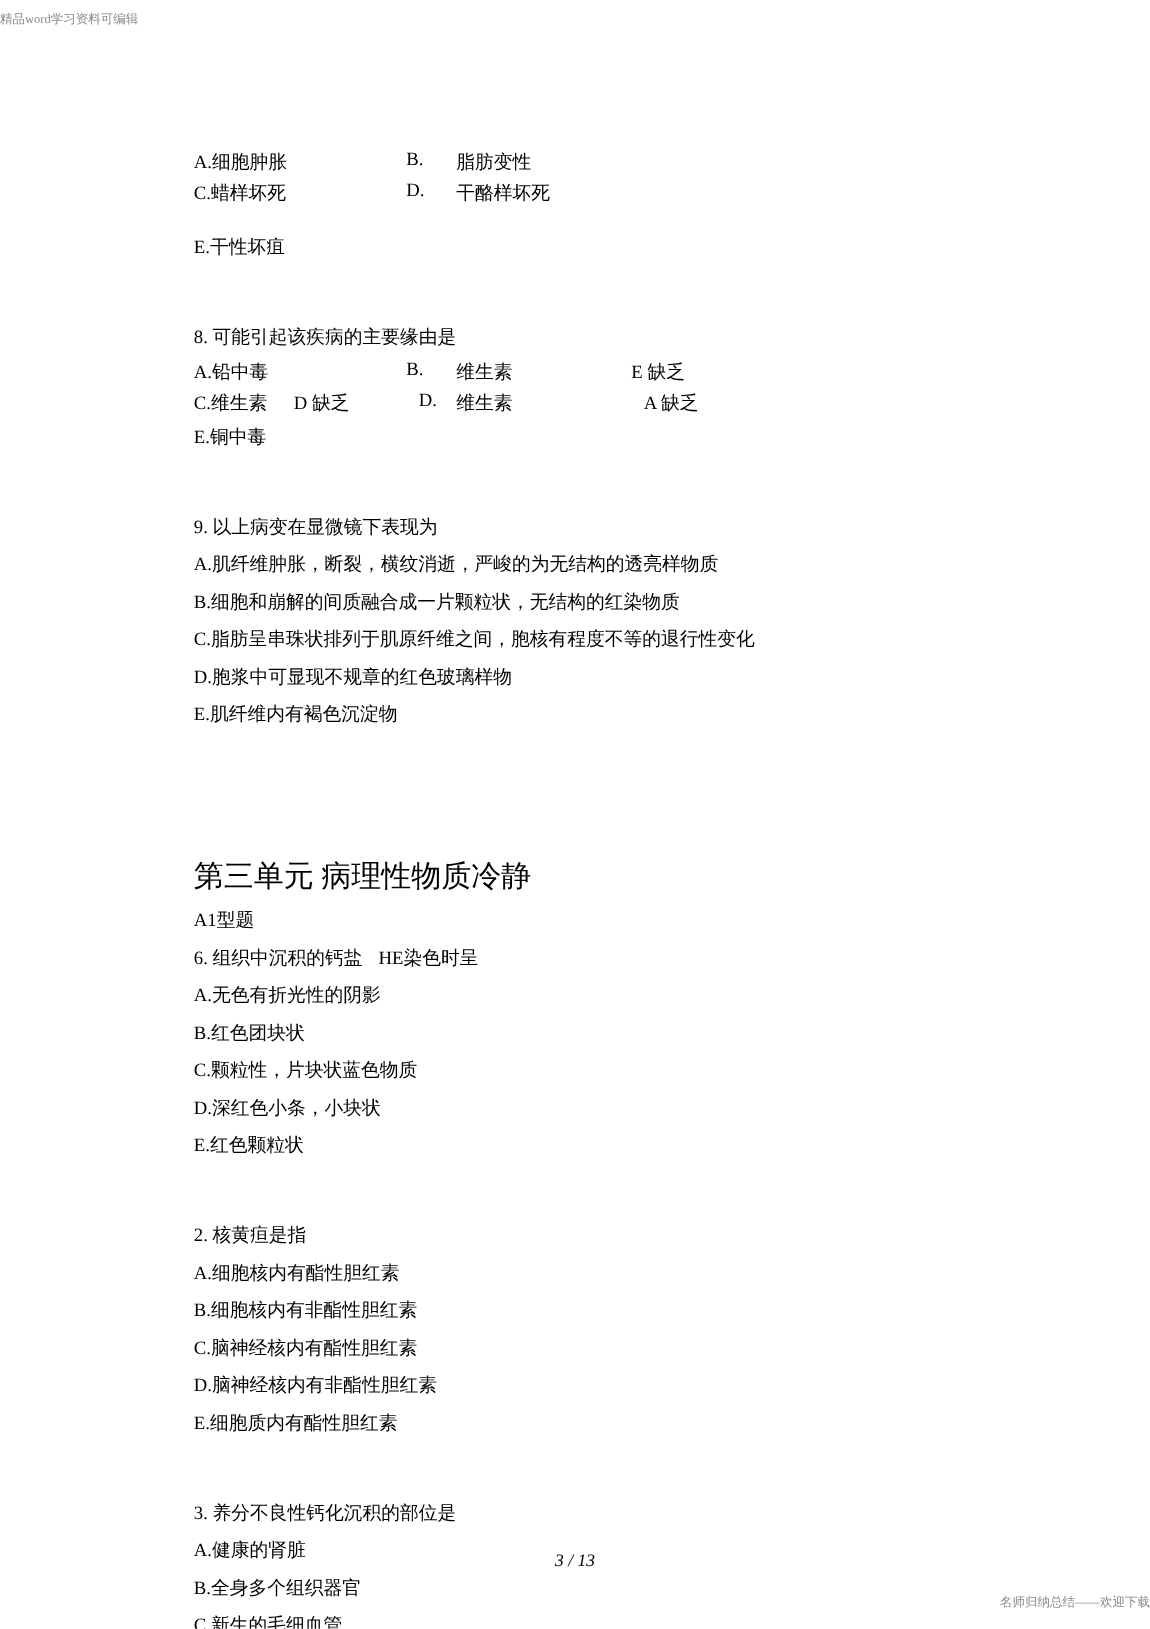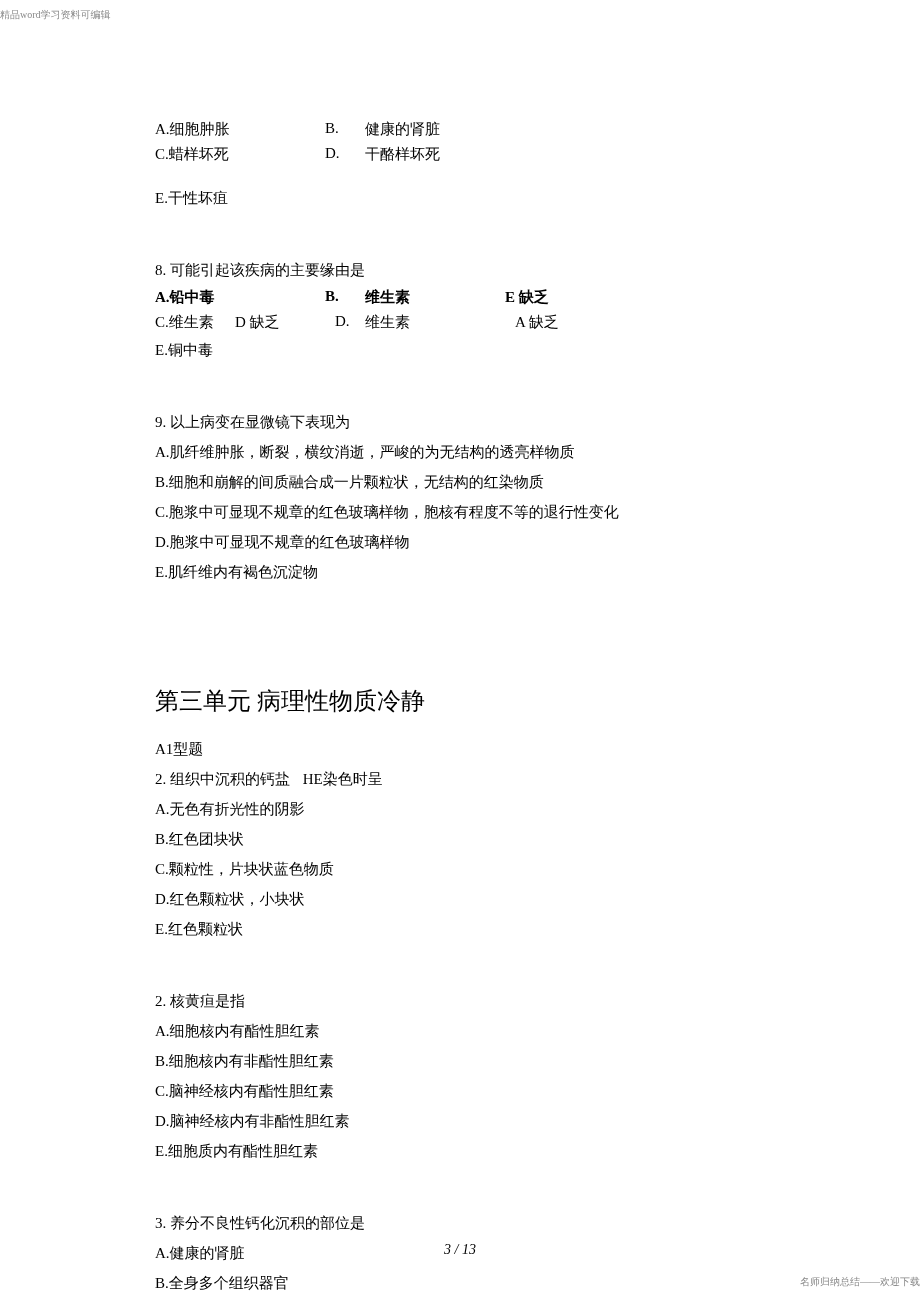"健康的肾脏" div { text: 健康的肾脏 -> 脂肪变性 }
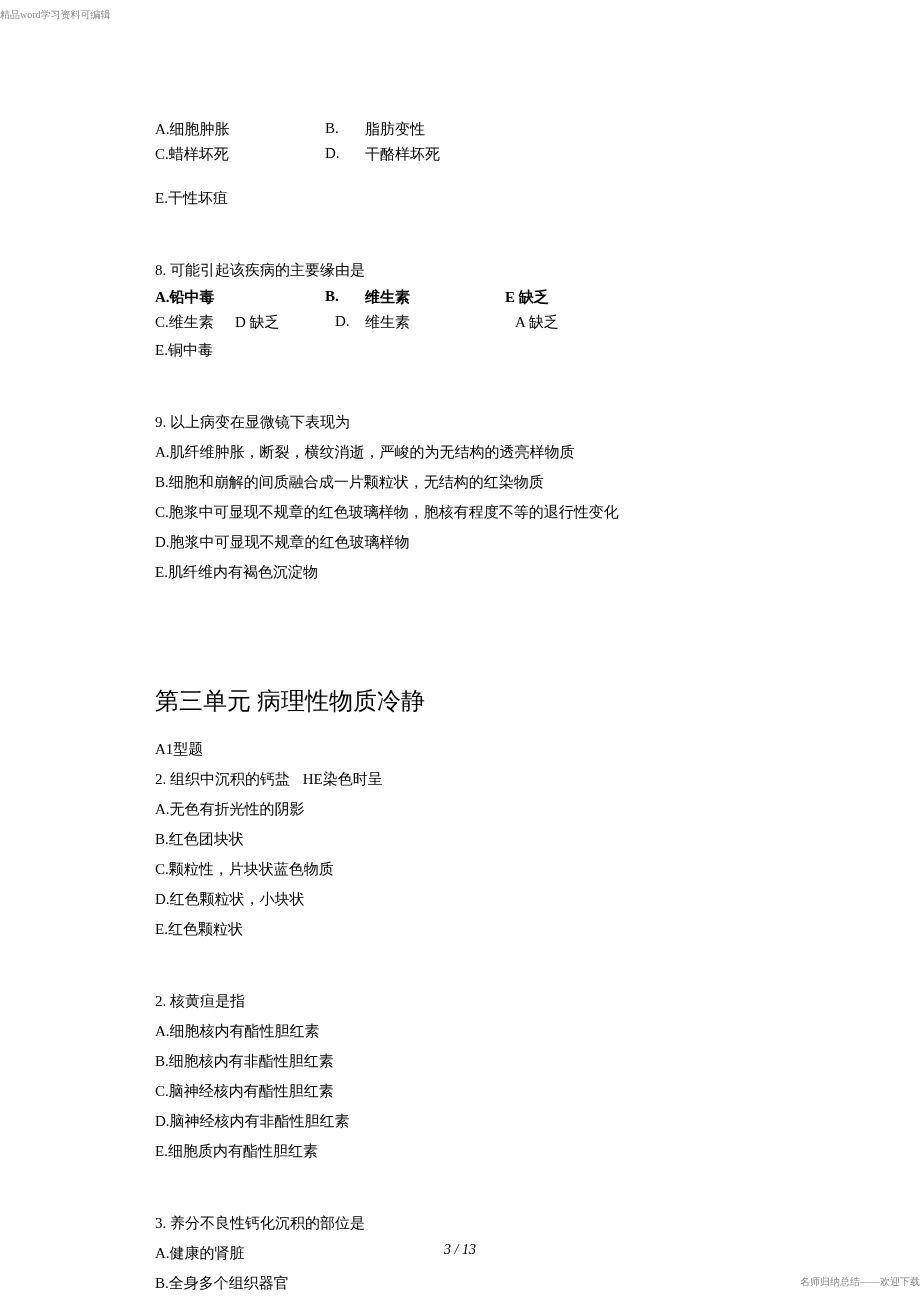"A.铅中毒" .options-grid-2 { font-weight: bold -> none }
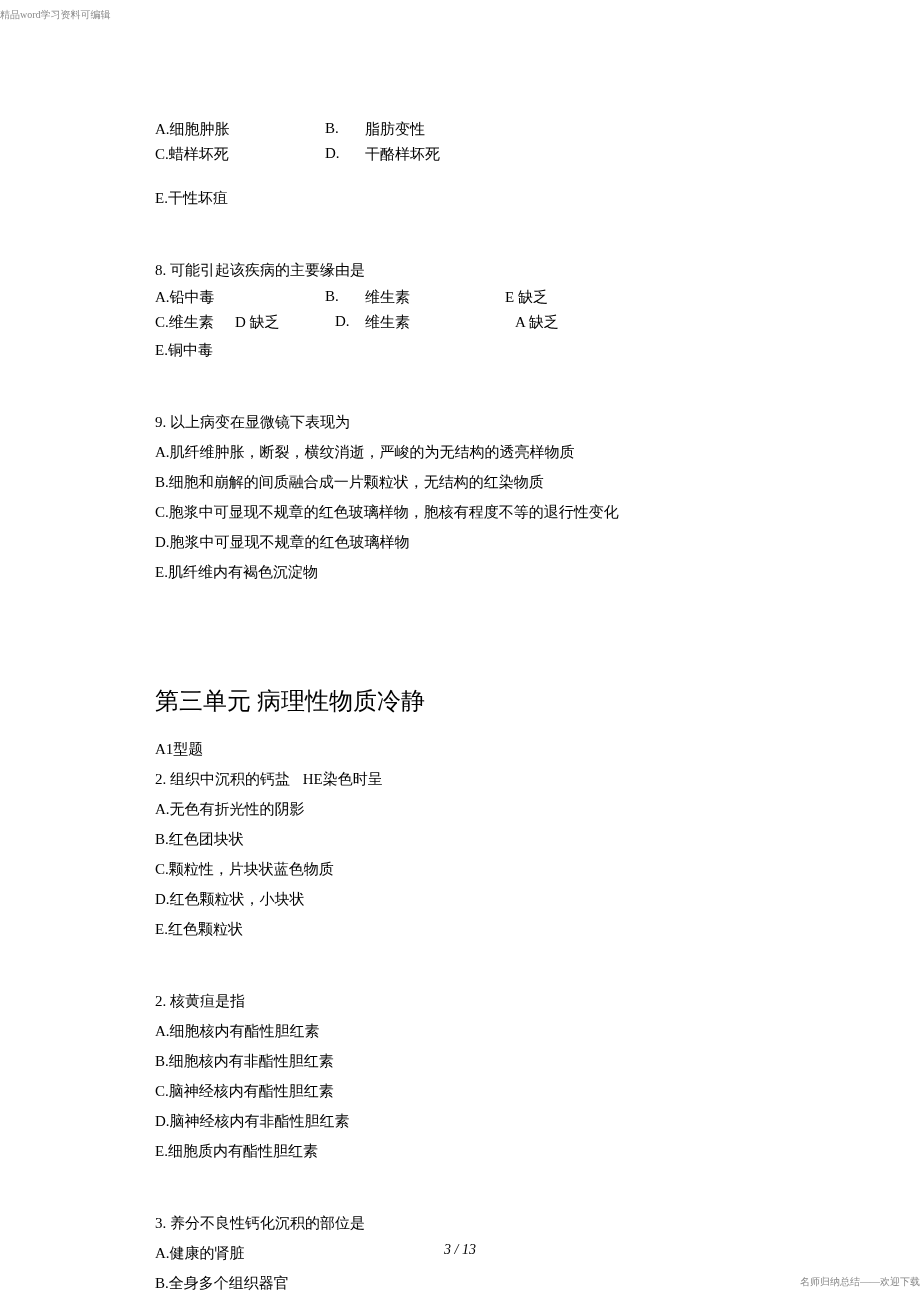"C.胞浆中可显现不规章的红色玻璃样物，胞核有程度不等的退行性变化" div.line { text: C.胞浆中可显现不规章的红色玻璃样物 -> C.脂肪呈串珠状排列于肌原纤维之间 }
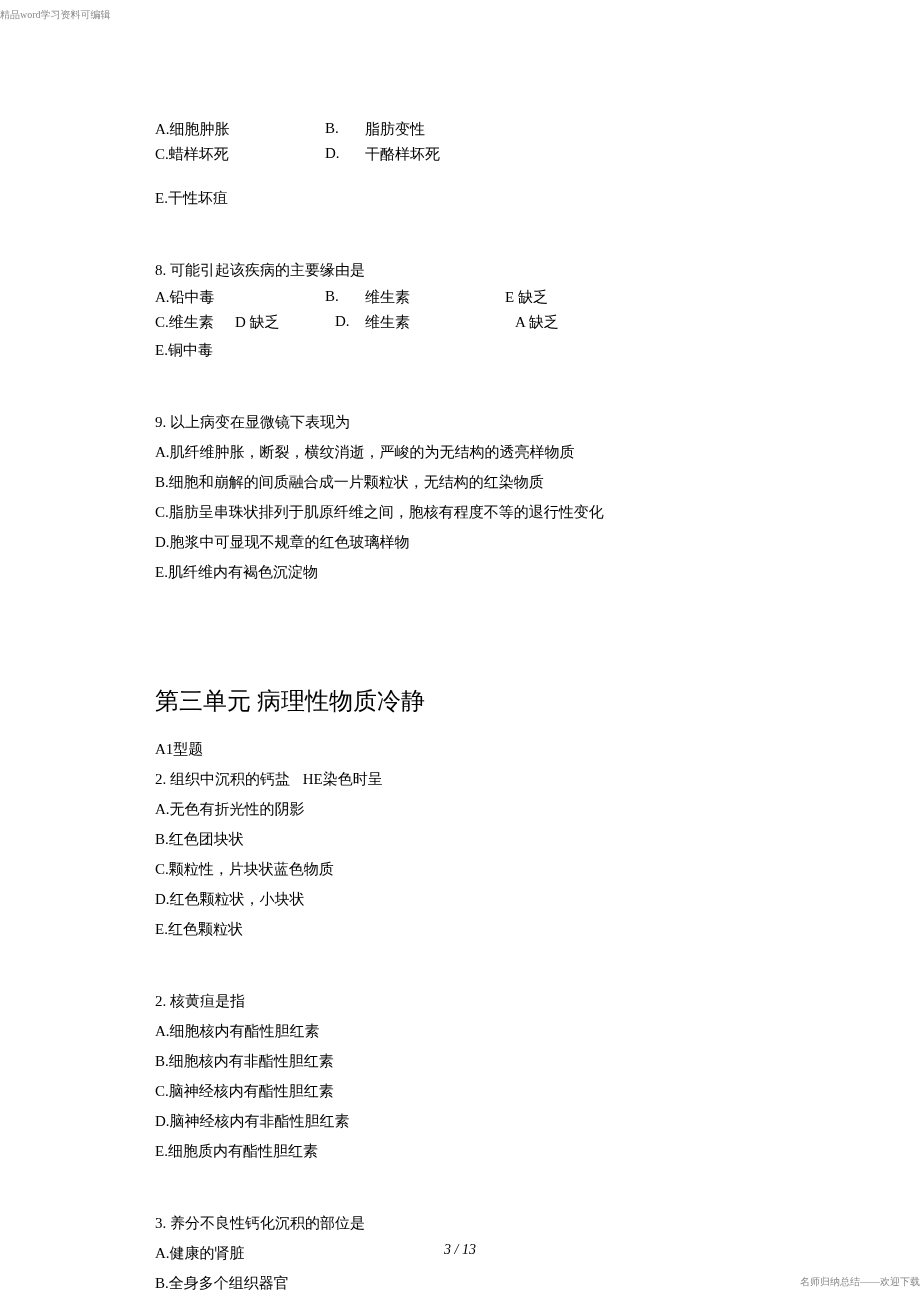"第三单元 病理性物质冷静" .heading { margin-bottom: 20px -> 8px }
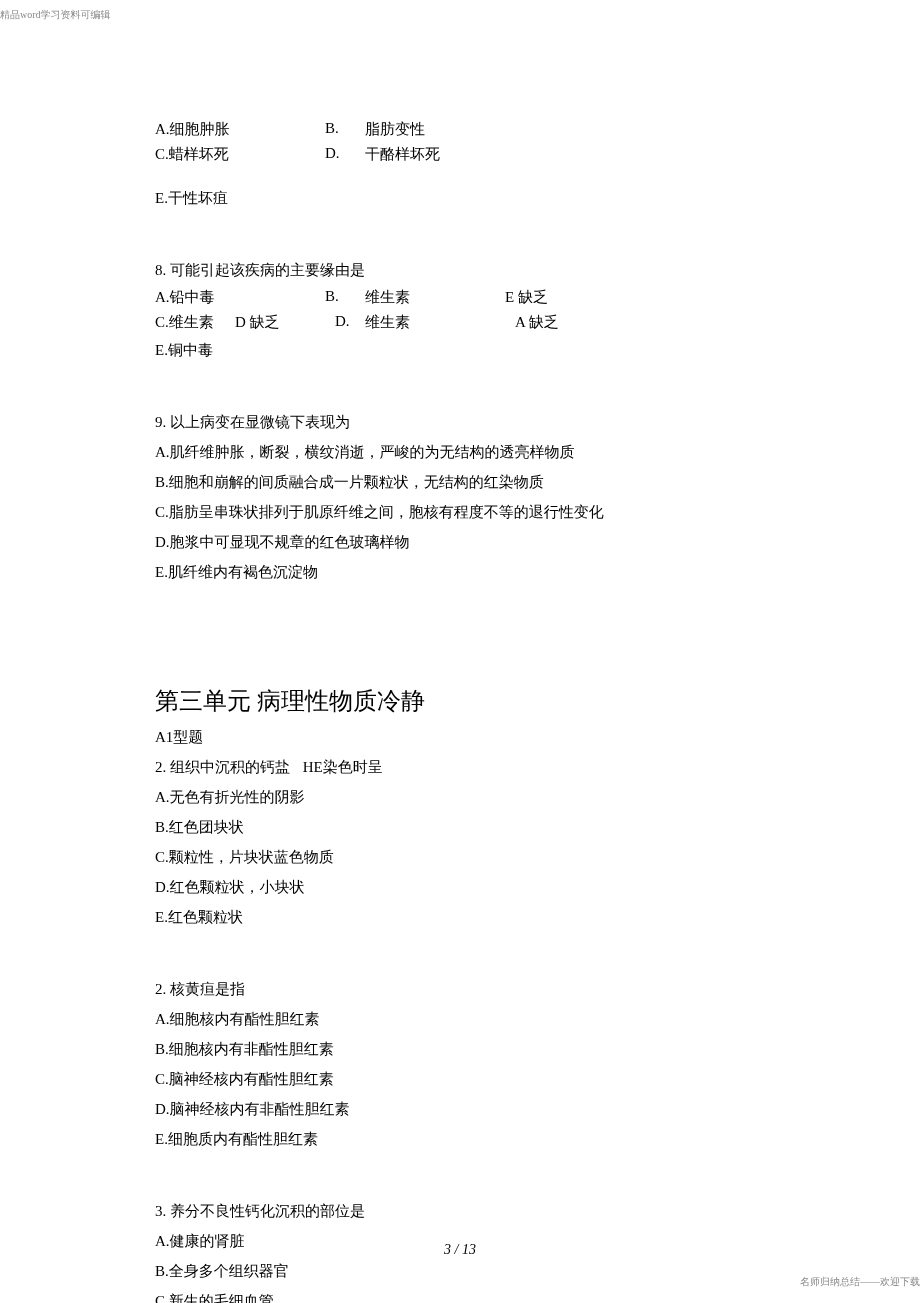"2. 组织中沉积的钙盐" span { text: 2 -> 6 }
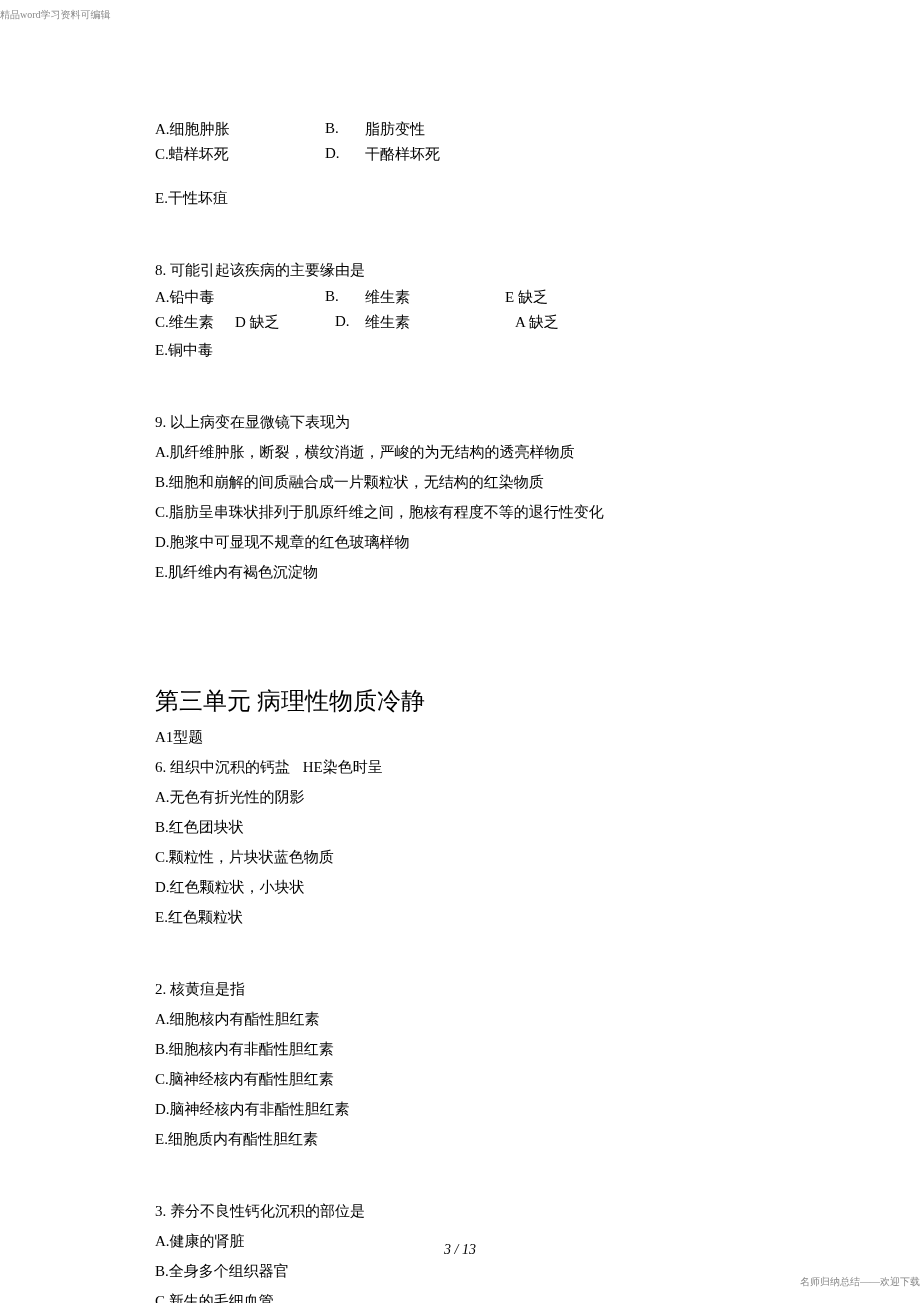"D.红色颗粒状，小块状" div.line { text: D.红色颗粒状 -> D.深红色小条 }
